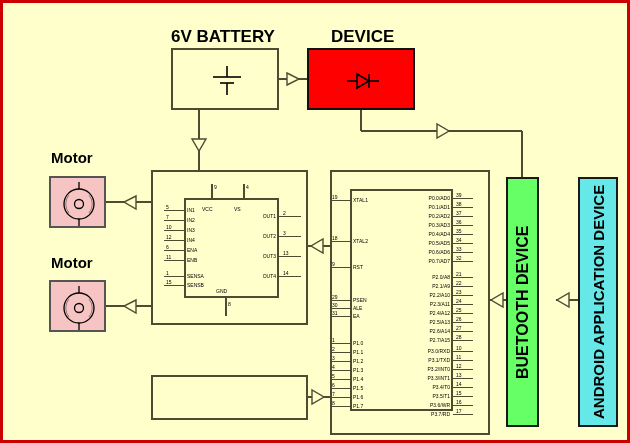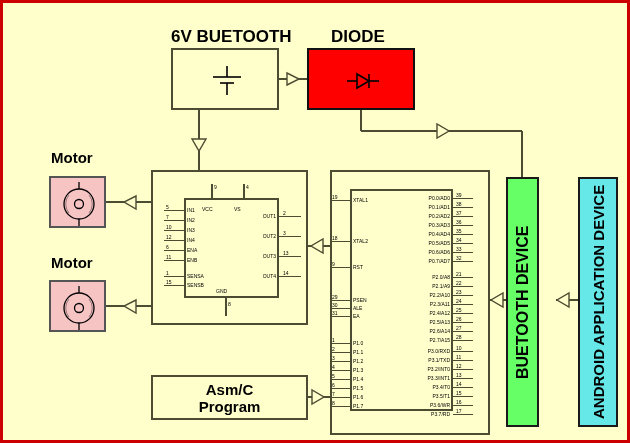"6V BUETOOTH" div.lbl { text: BUETOOTH -> BATTERY }
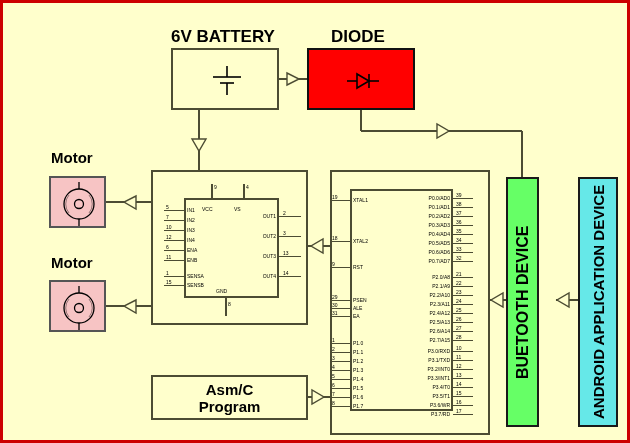"DIODE" div.lbl { text: DIODE -> DEVICE }
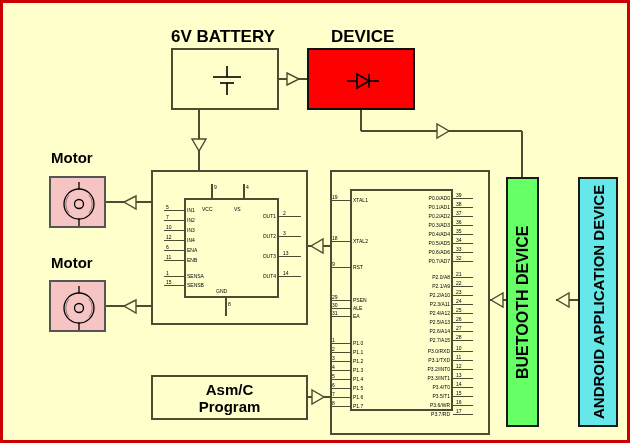"Asm/C" div.lbl { html: <div><span>Asm/C Program</span></div> -> none }
